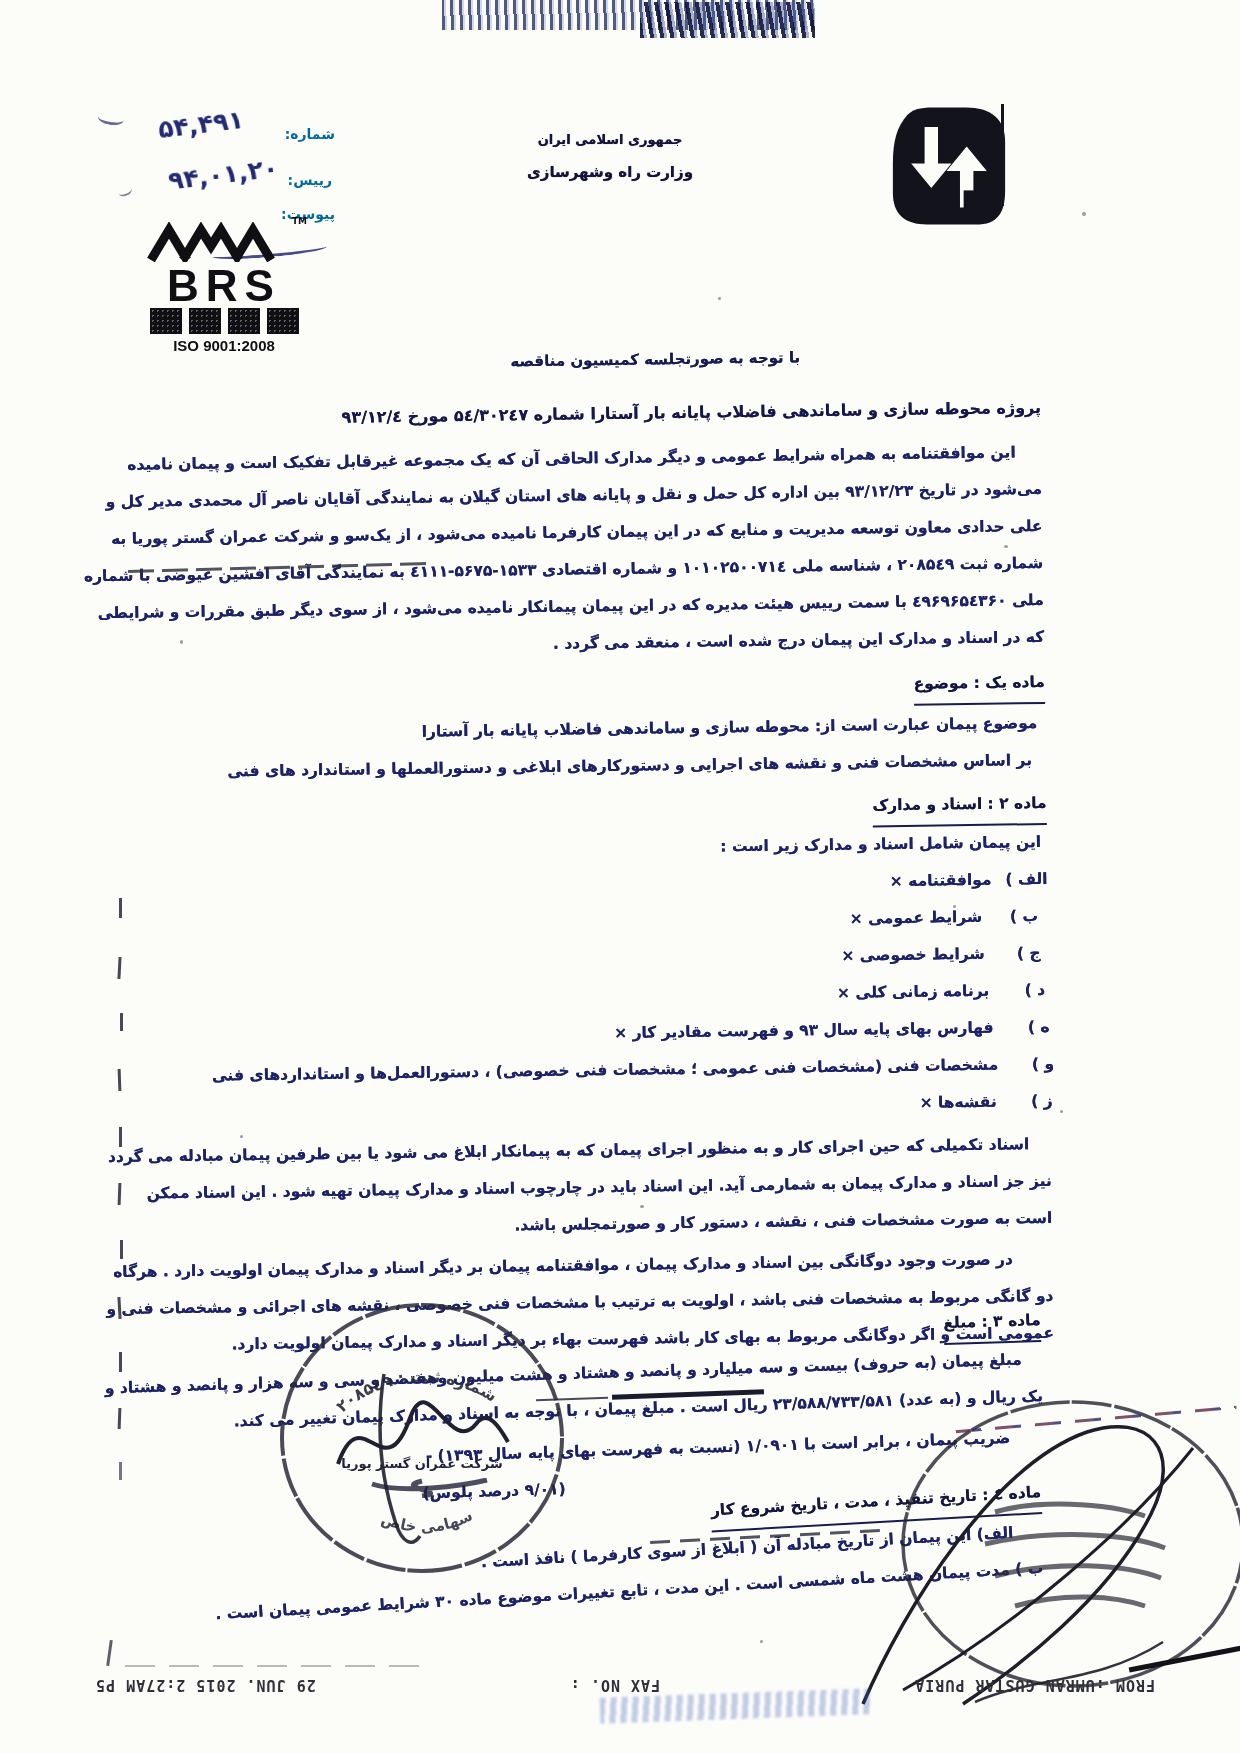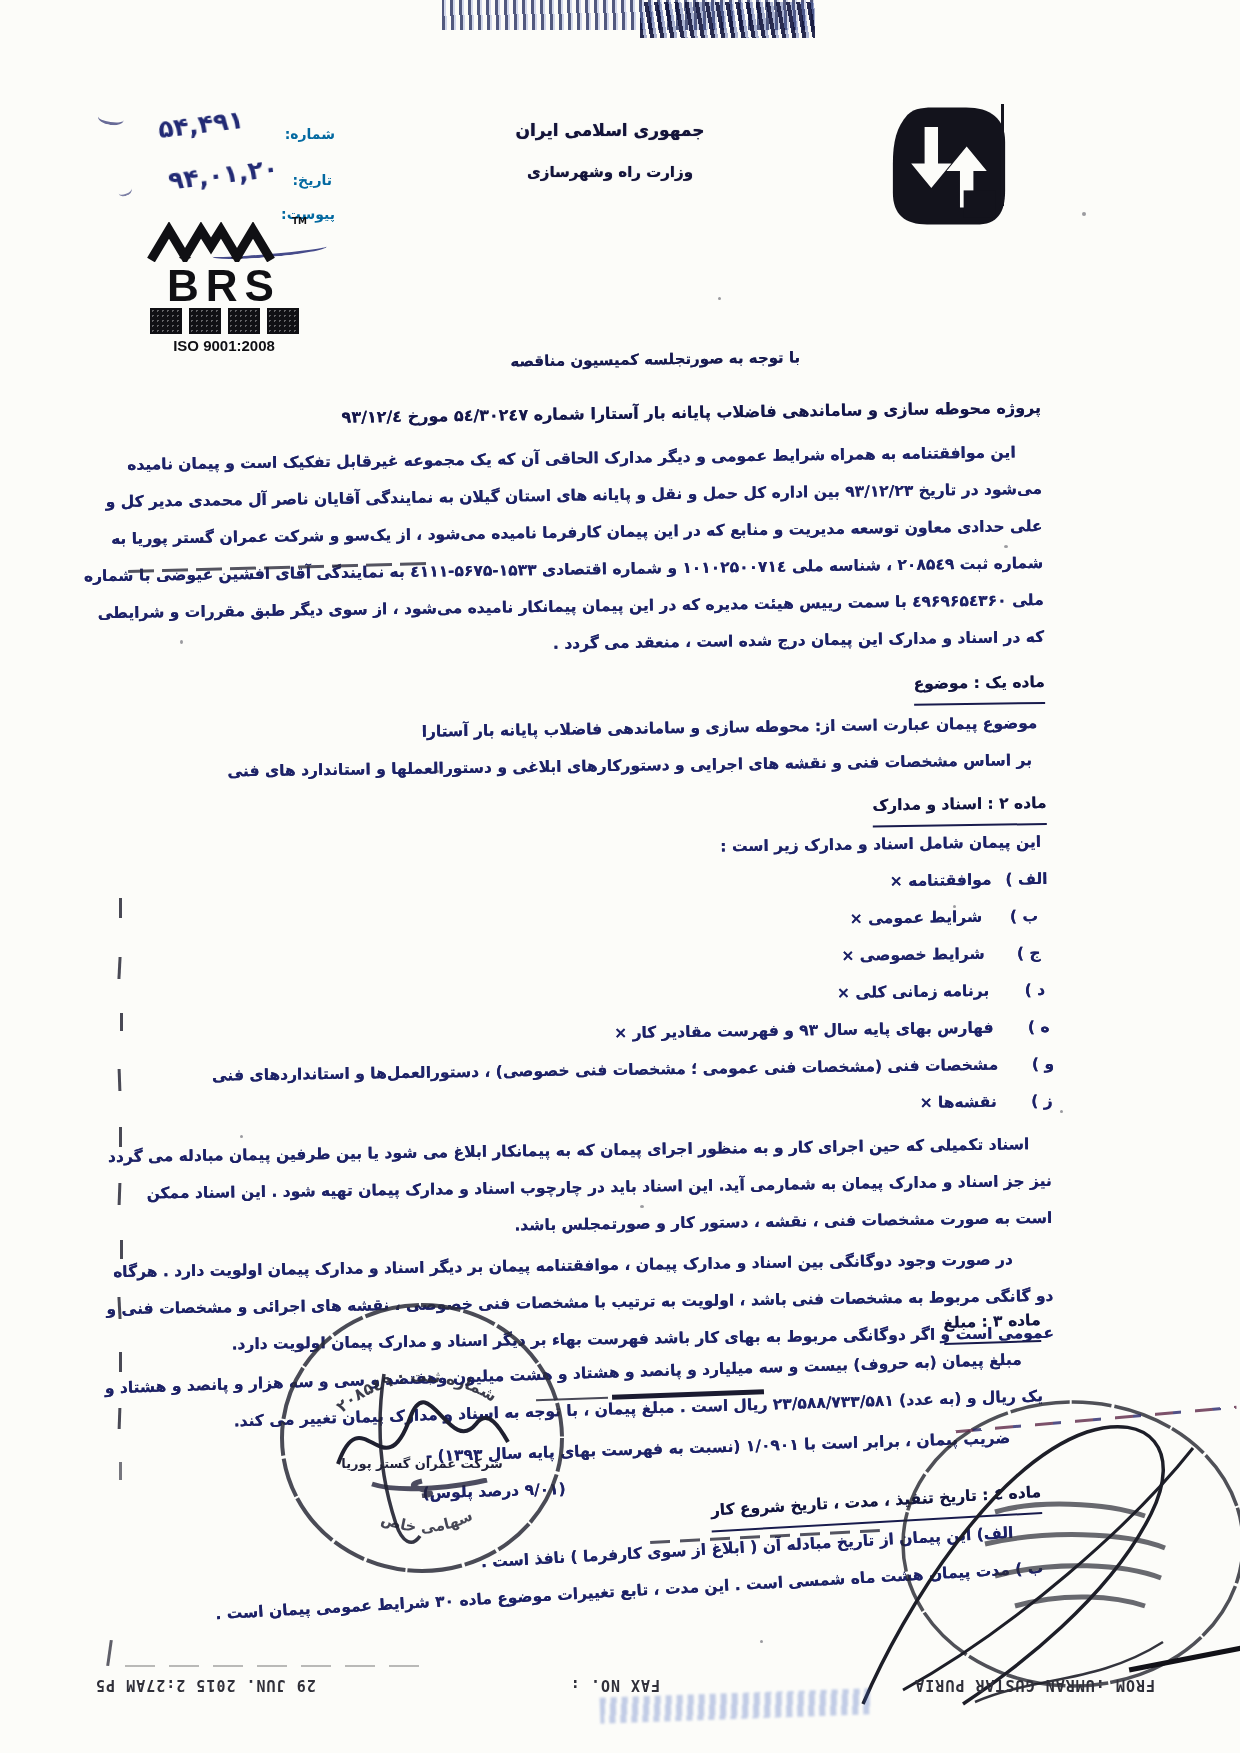"جمهوری اسلامی ایران" div.abs { font-size: 17px -> 13px; top: 120px -> 132px }
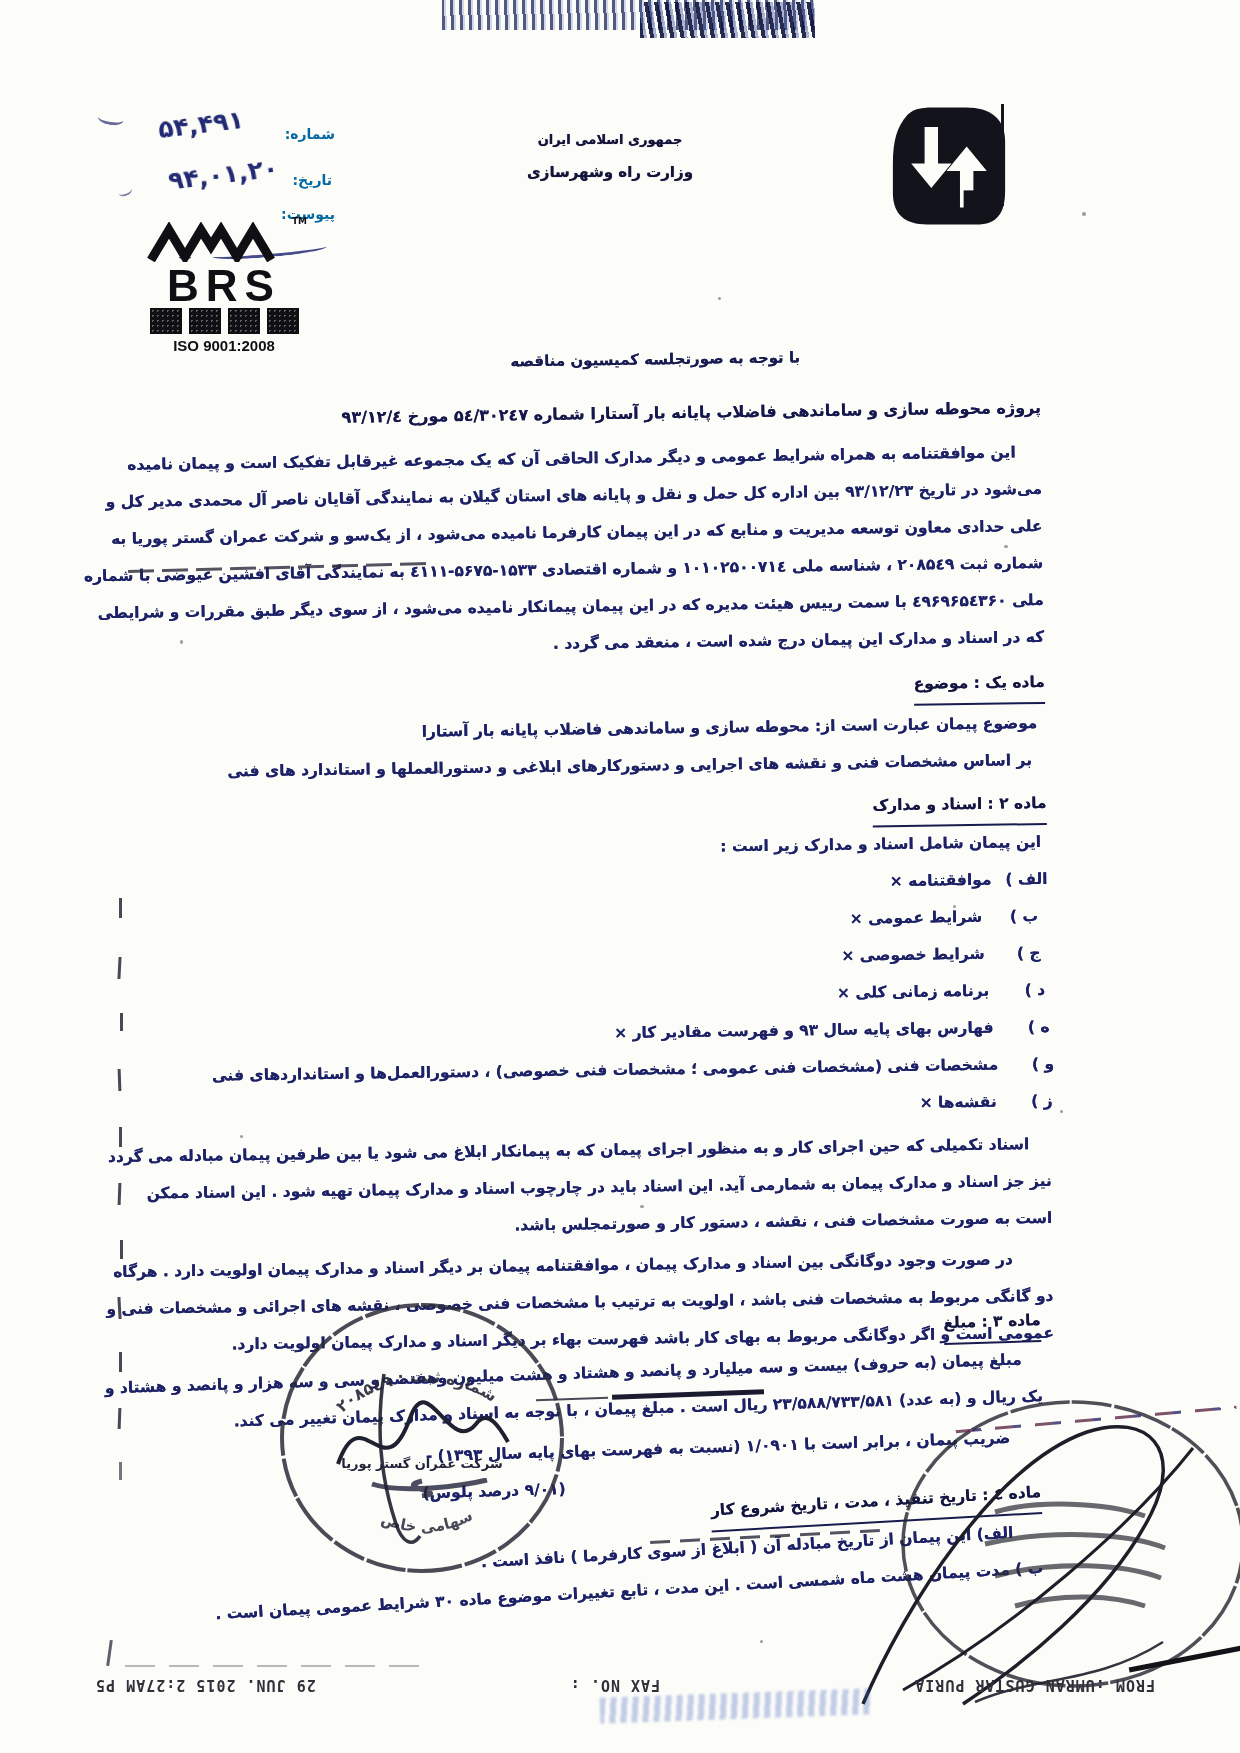"تاریخ:" div.abs { text: تاریخ -> رییس }
